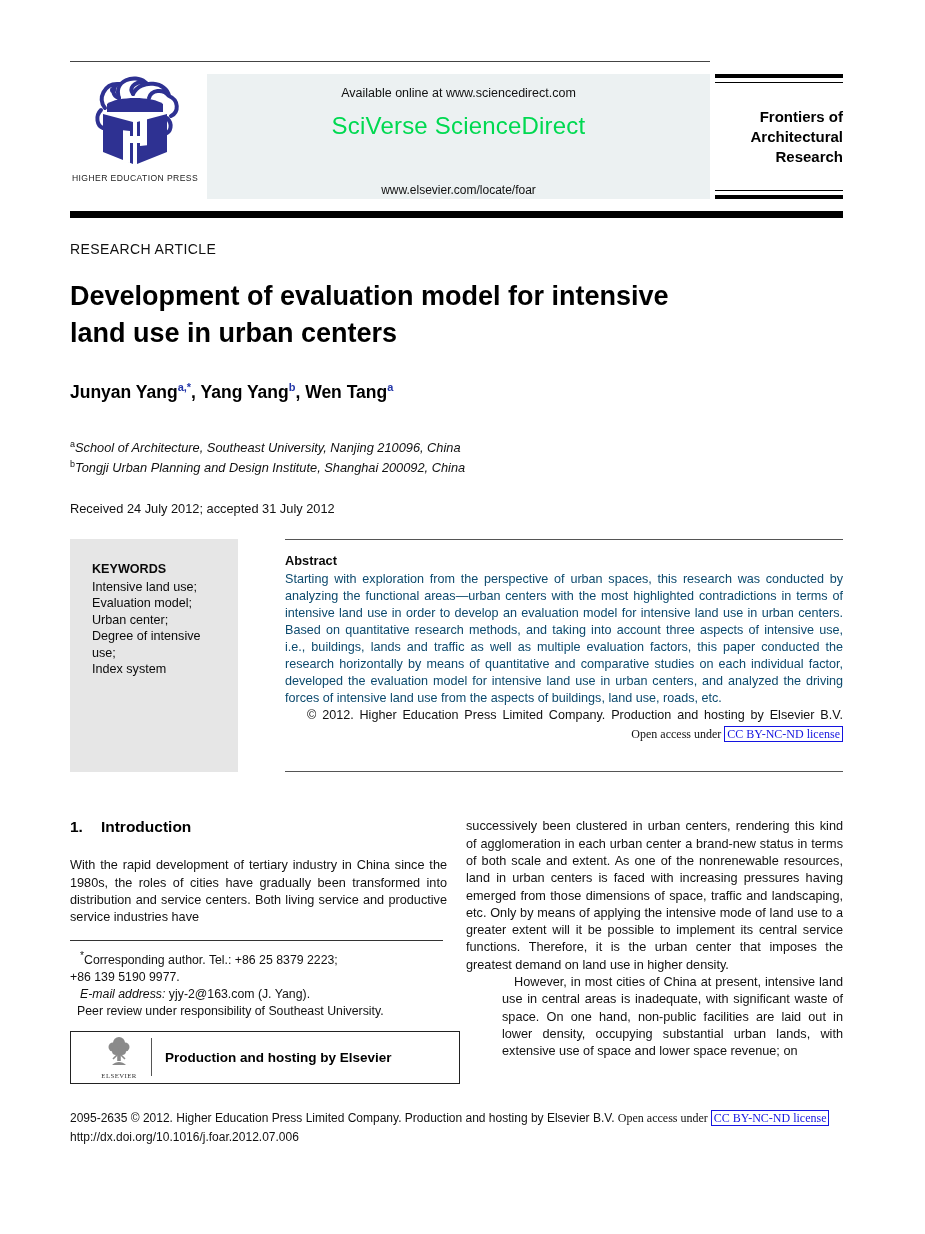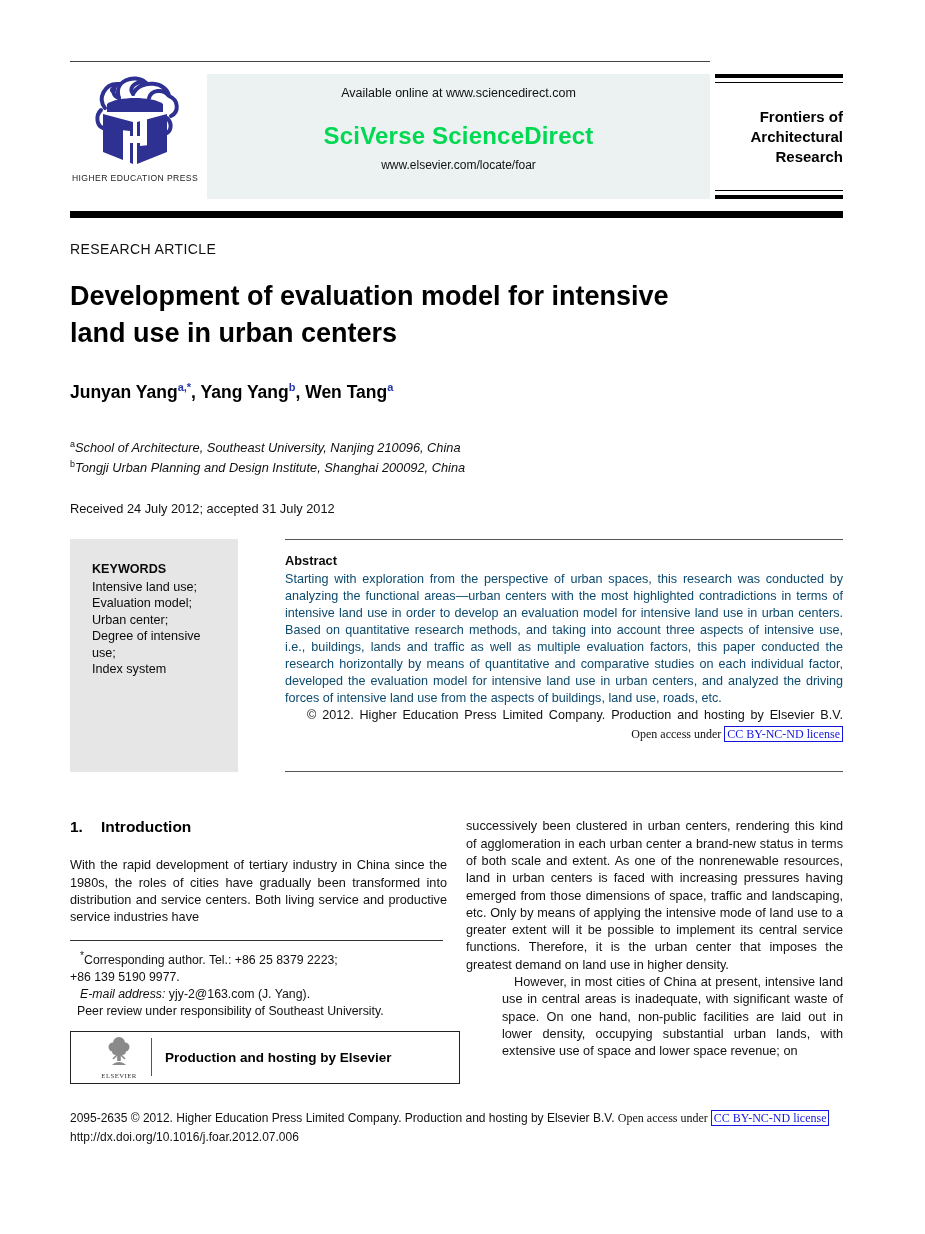"SciVerse ScienceDirect" .sciverse { font-weight: bold -> normal; margin-top: 22px -> 12px }
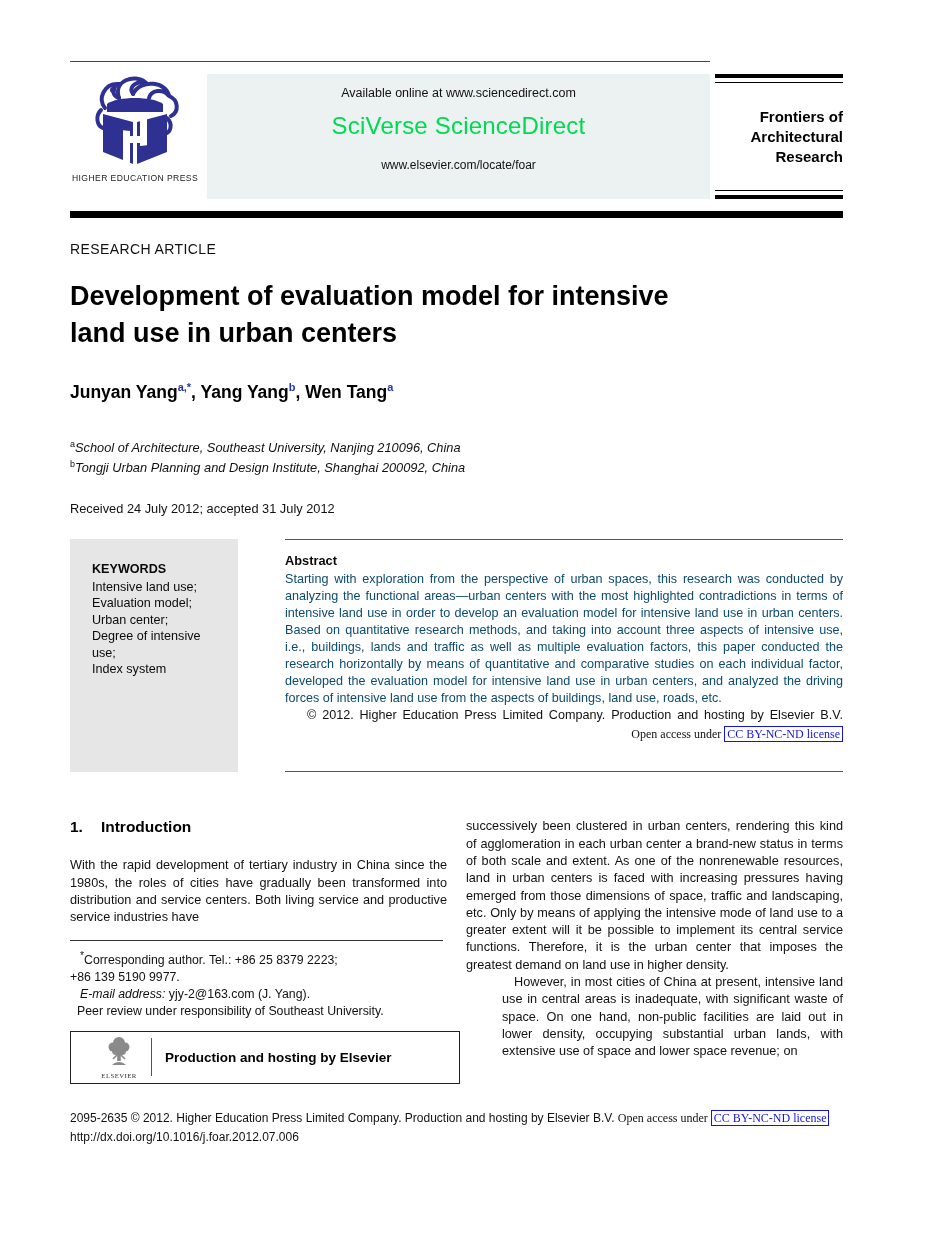"www.elsevier.com/locate/foar" .foar-url { bottom: 27px -> 2px }
